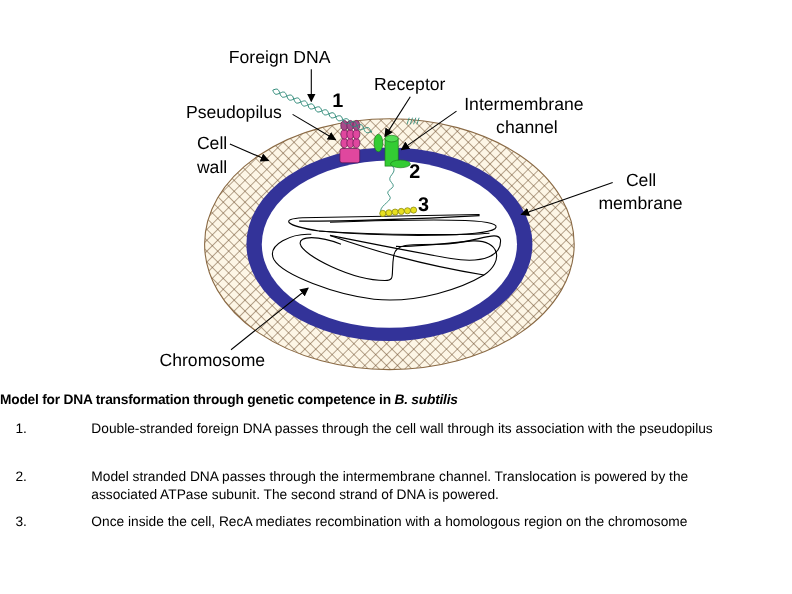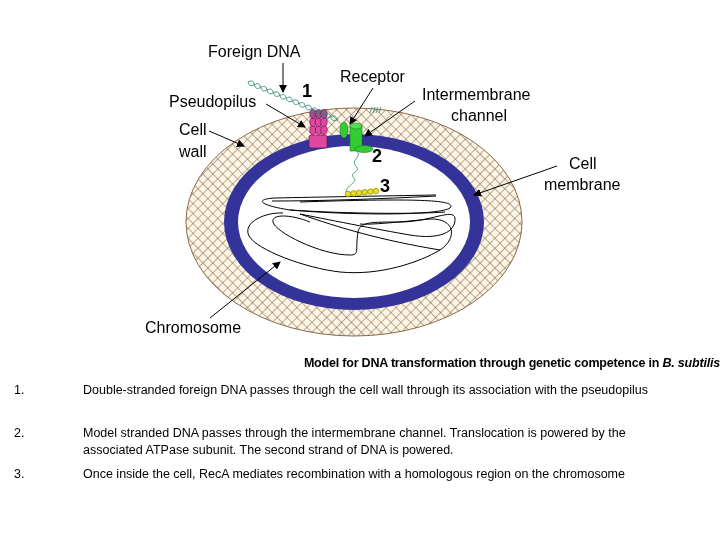"Model for DNA transformation through" #caption { text-align: right -> left }
